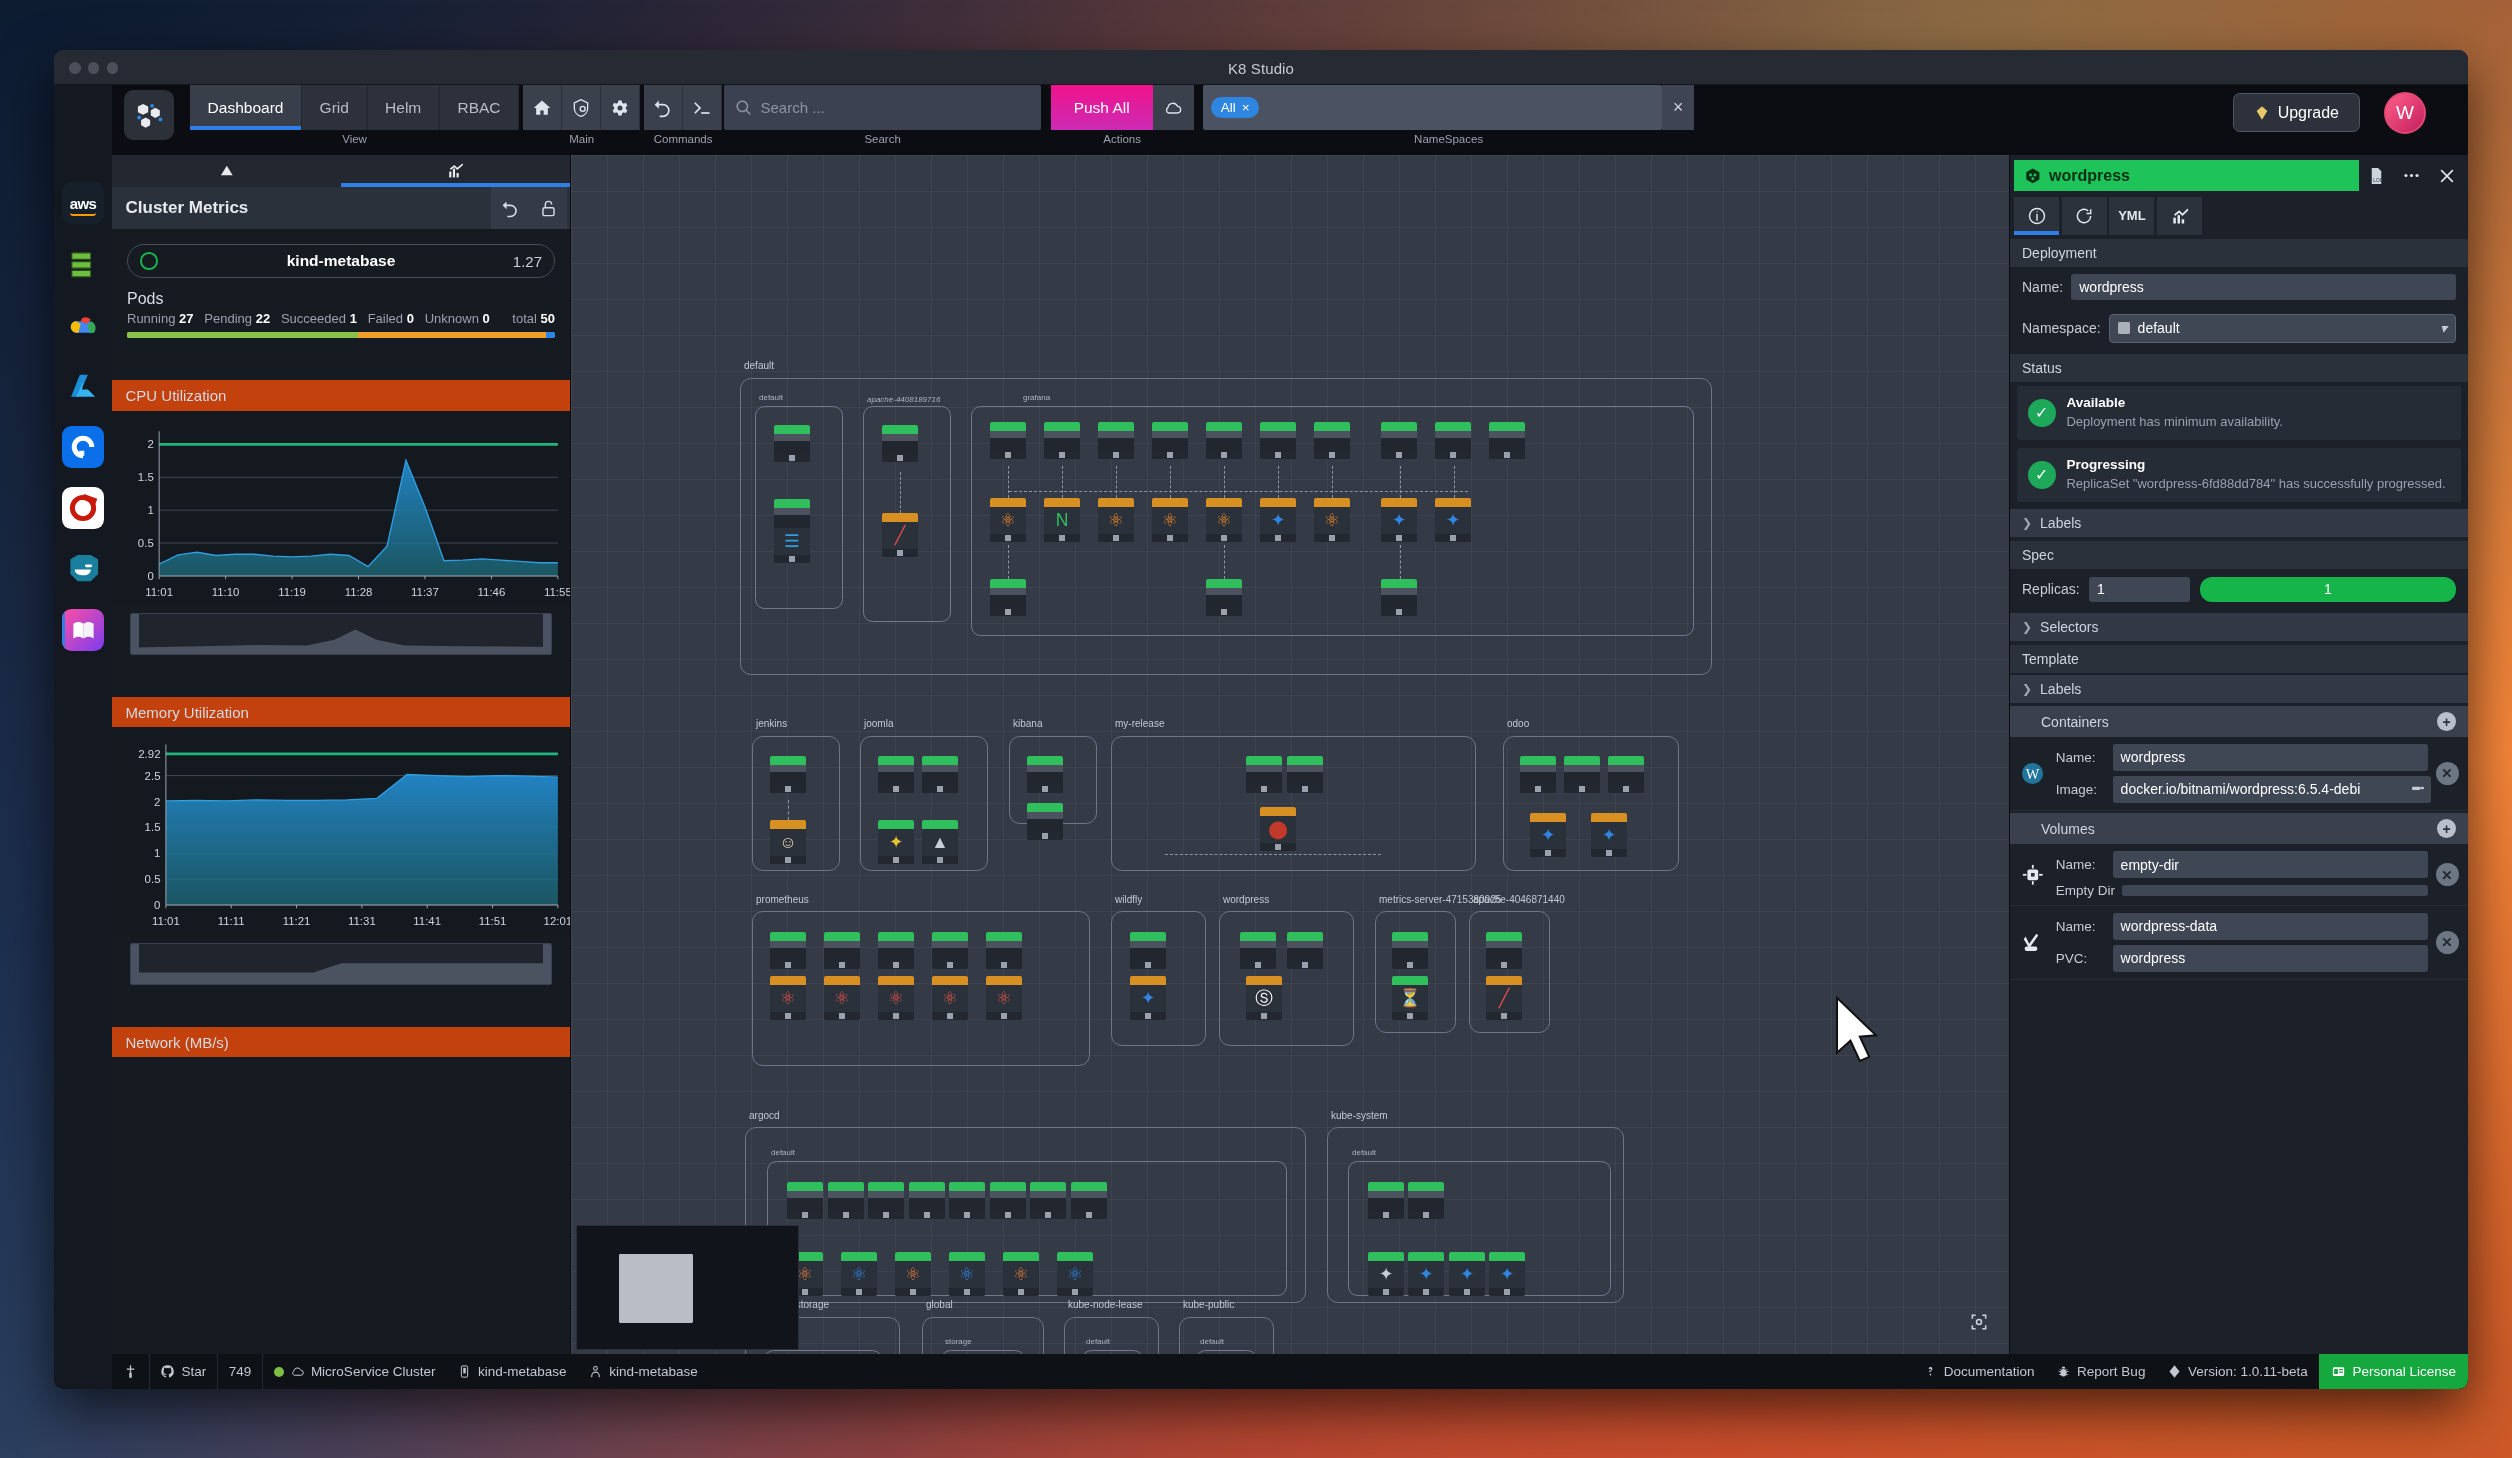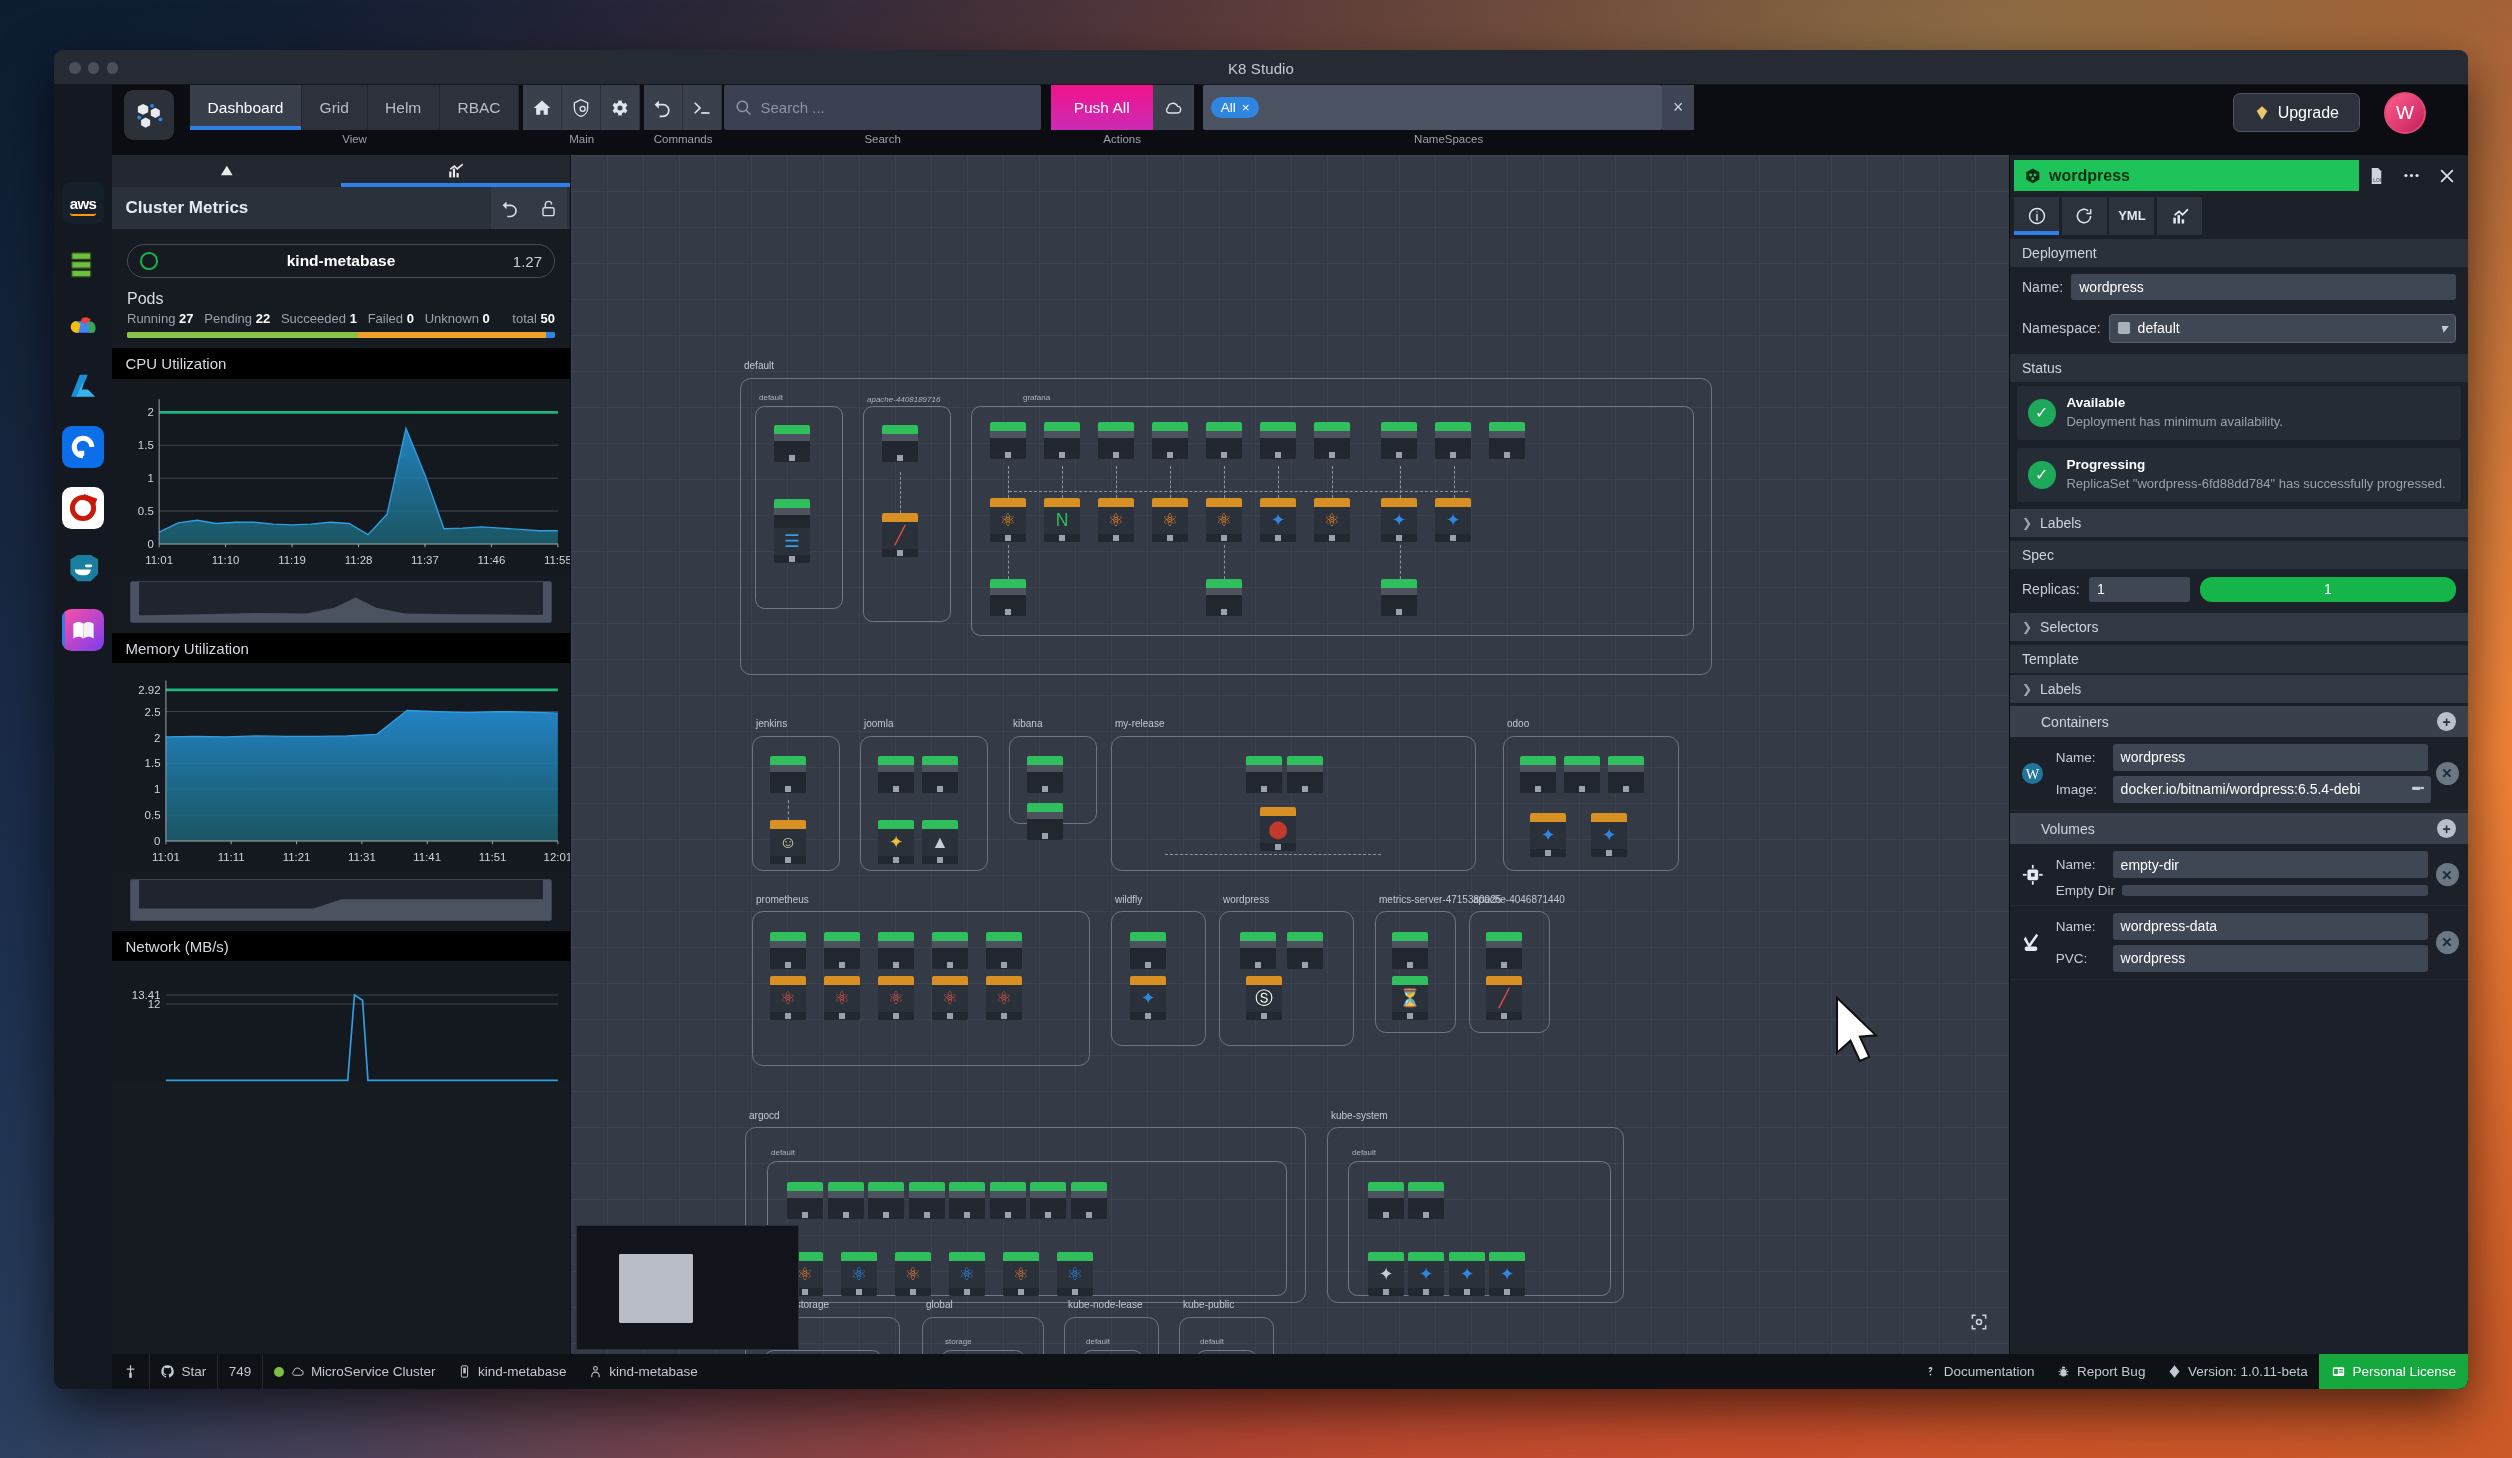"CPU Utilization" .chart-title { background: #000000 -> #c2410c; margin-top: none -> 32px }
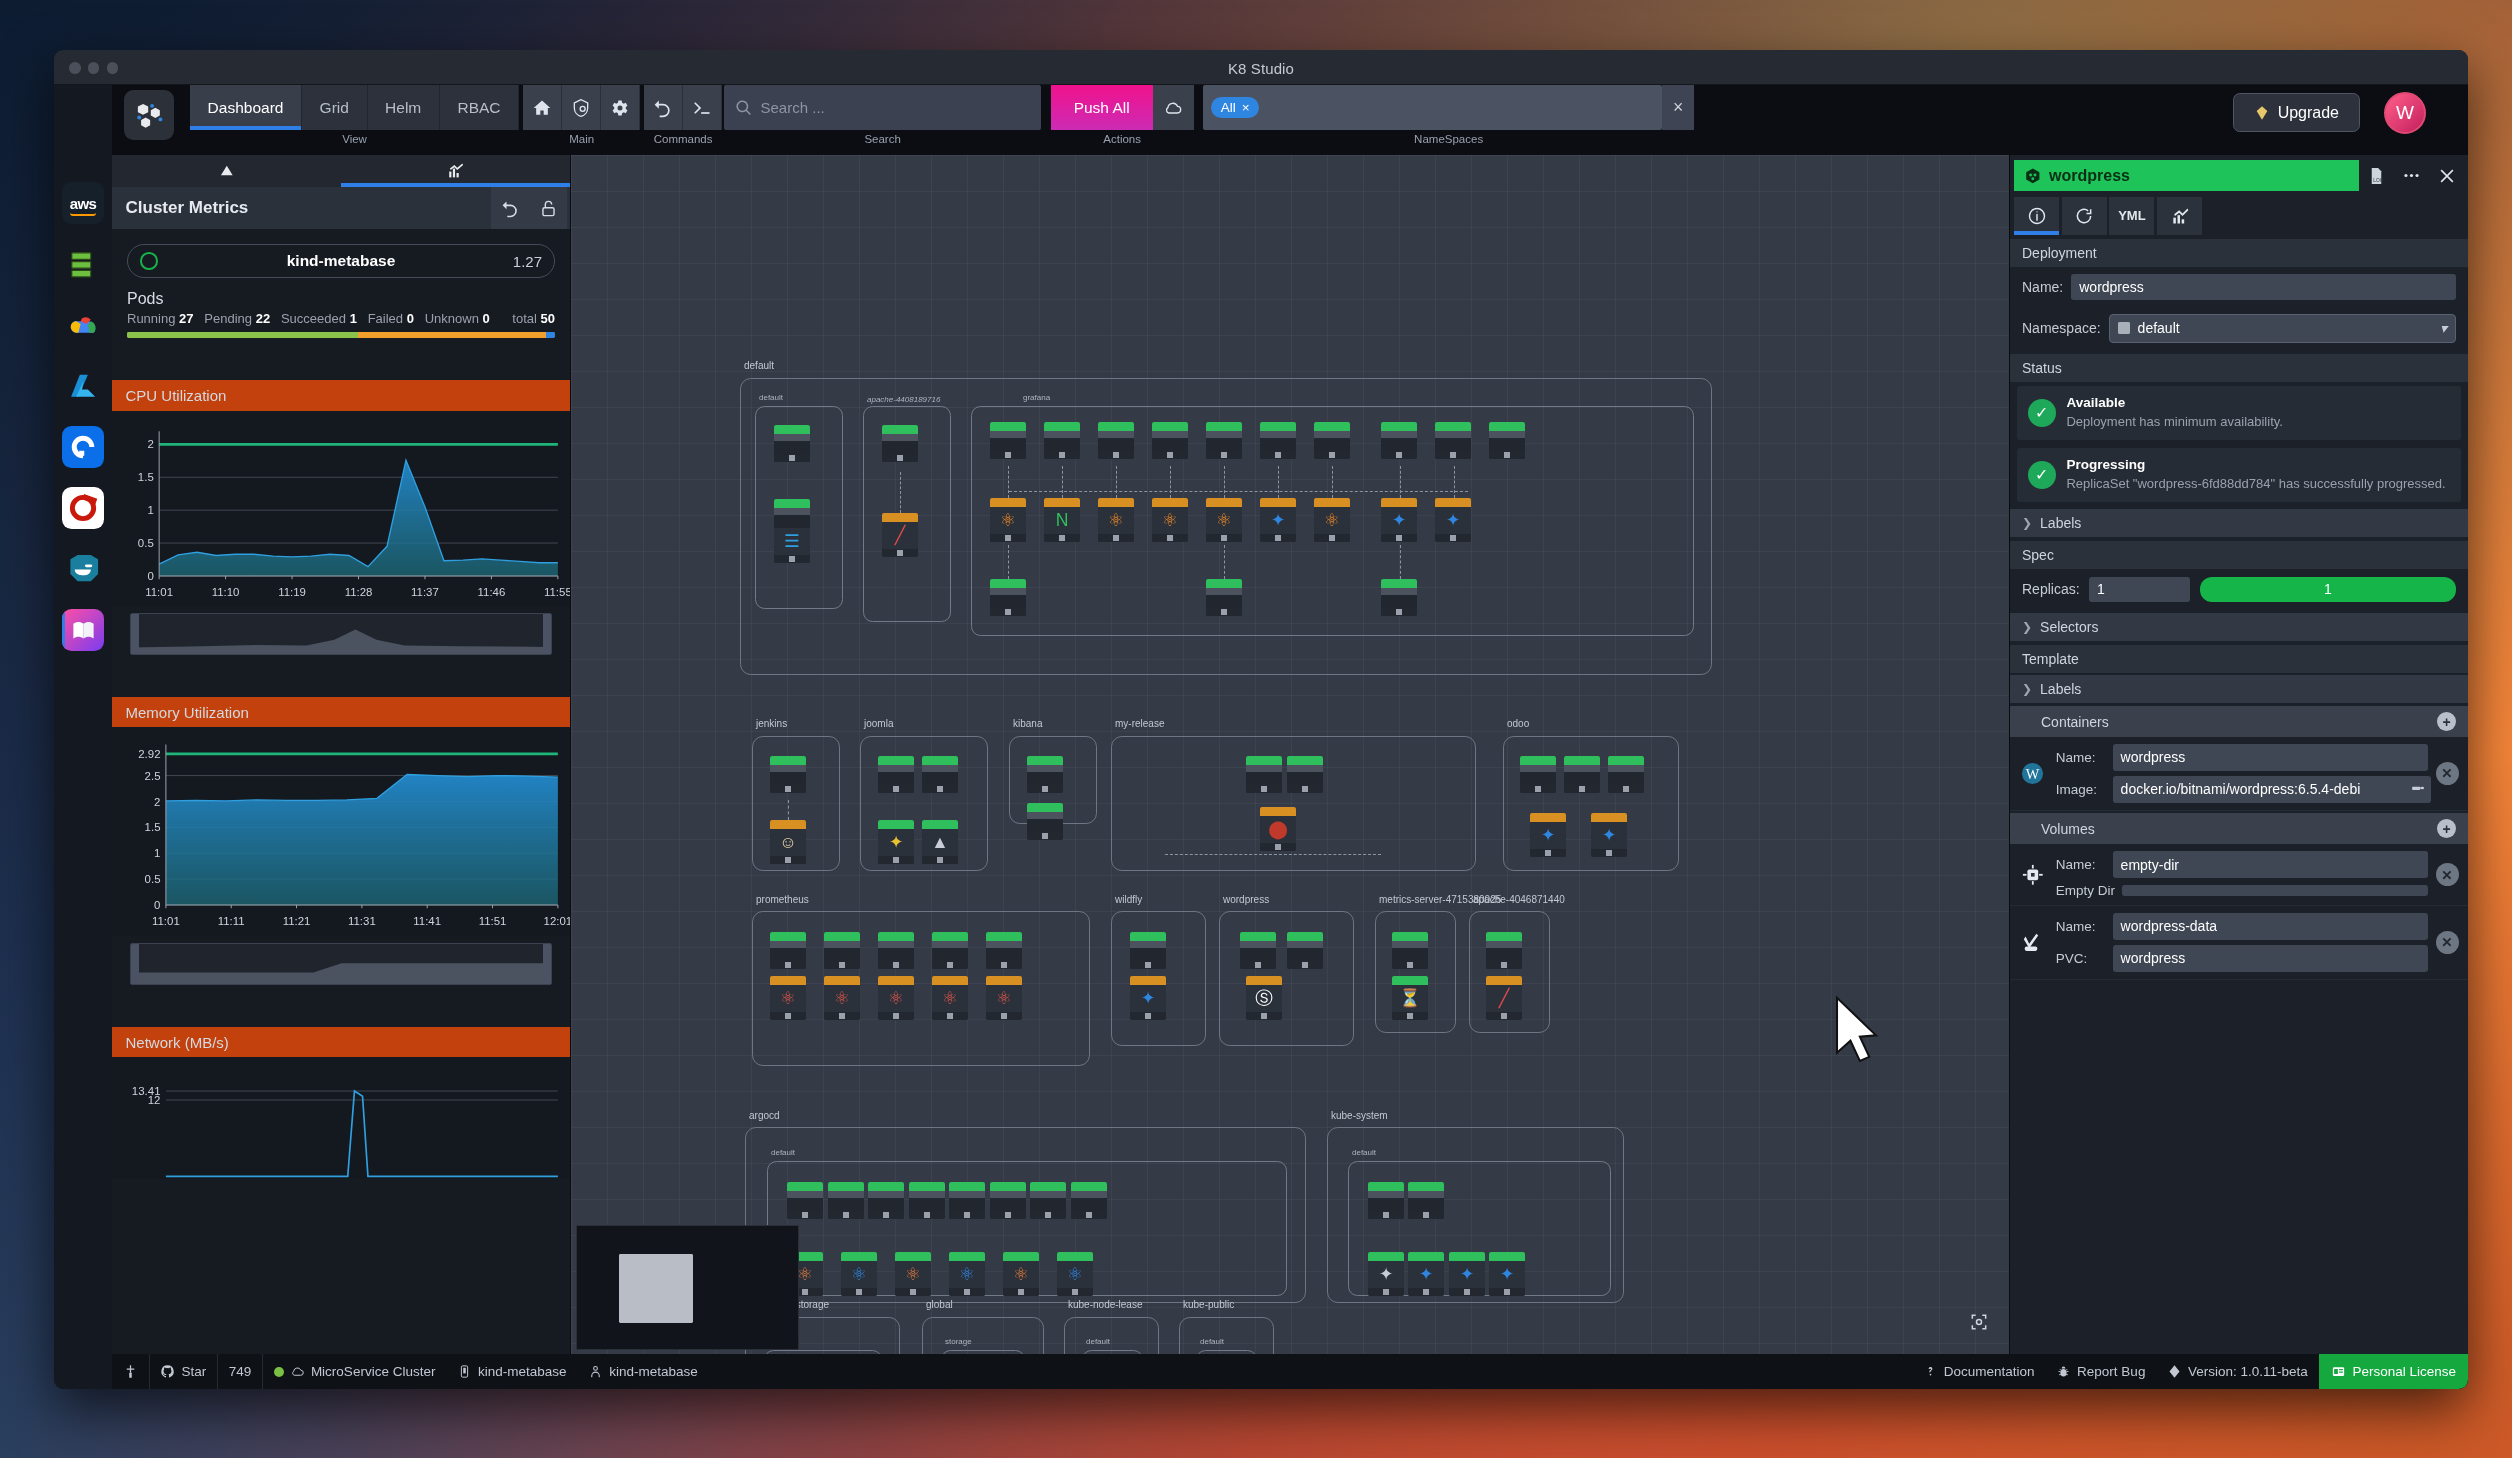"12" div.chart-body { html: <div> <svg> <line></line> <text>12</text> <line></line> <text>13.41</text> <path></path> </svg> </div> -> none }
